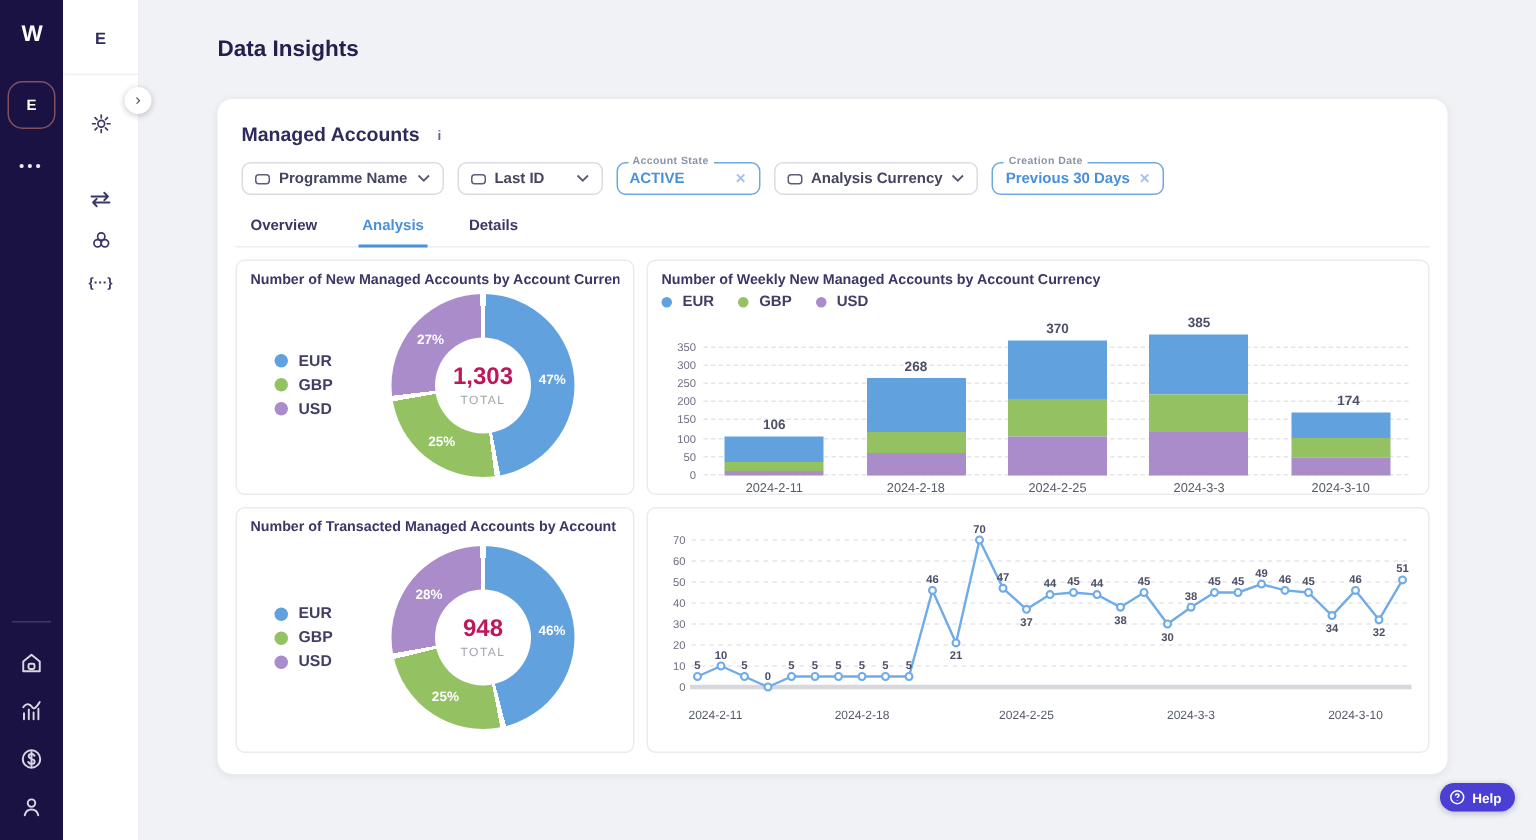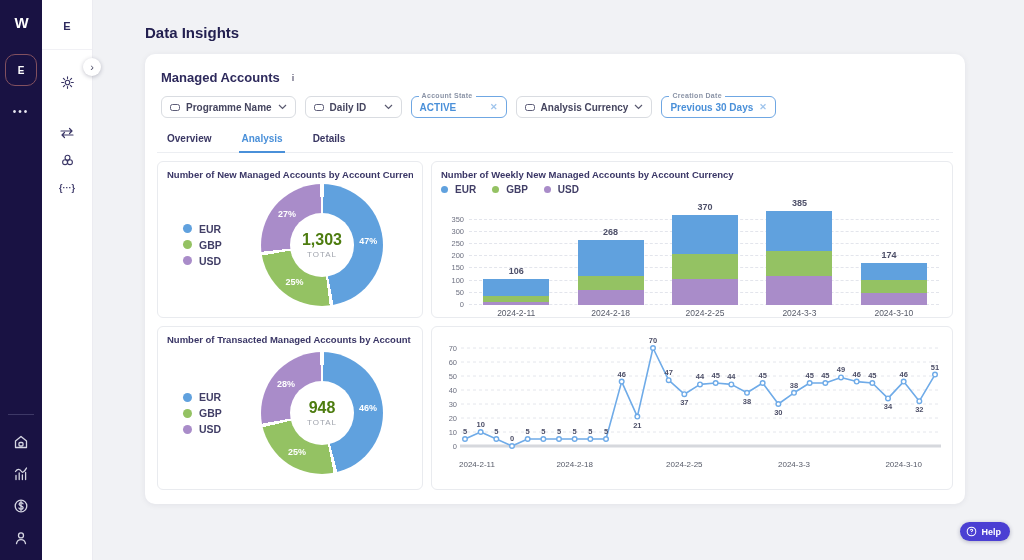"Managed Accounts" .panel { margin-top: 13px -> 25px }
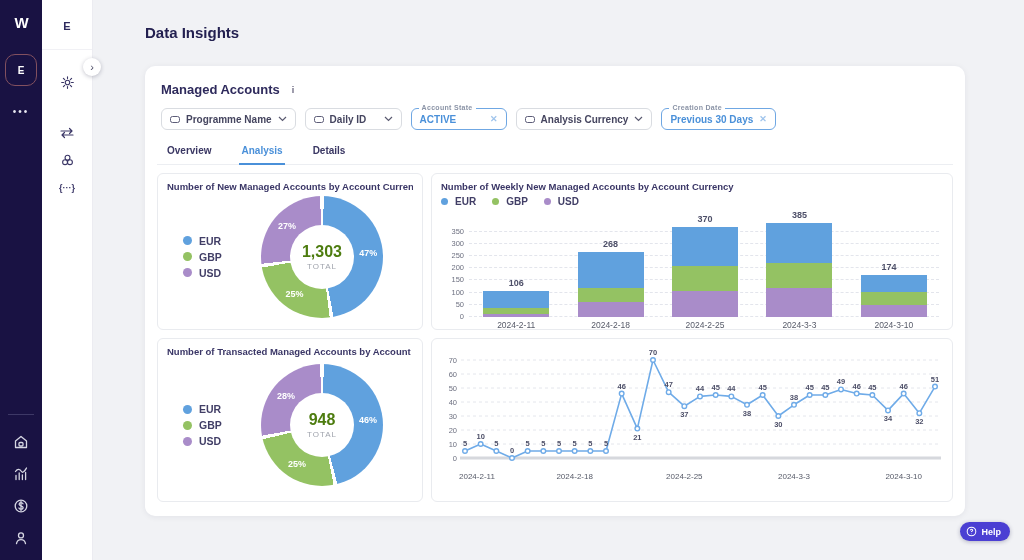"Daily ID" span { text: Daily -> Last }
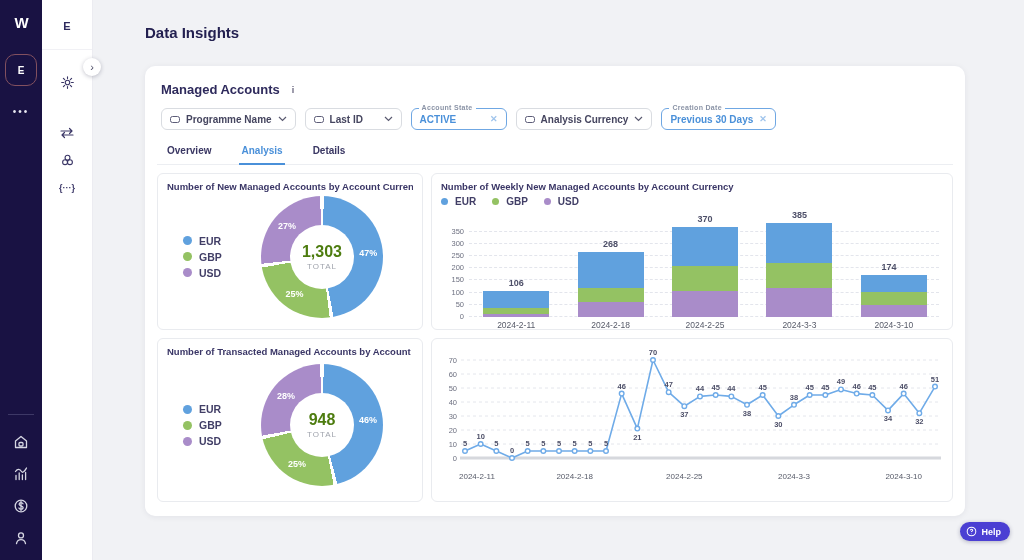"1,303" .donut-total { color: #4d7c0f -> #be185d }
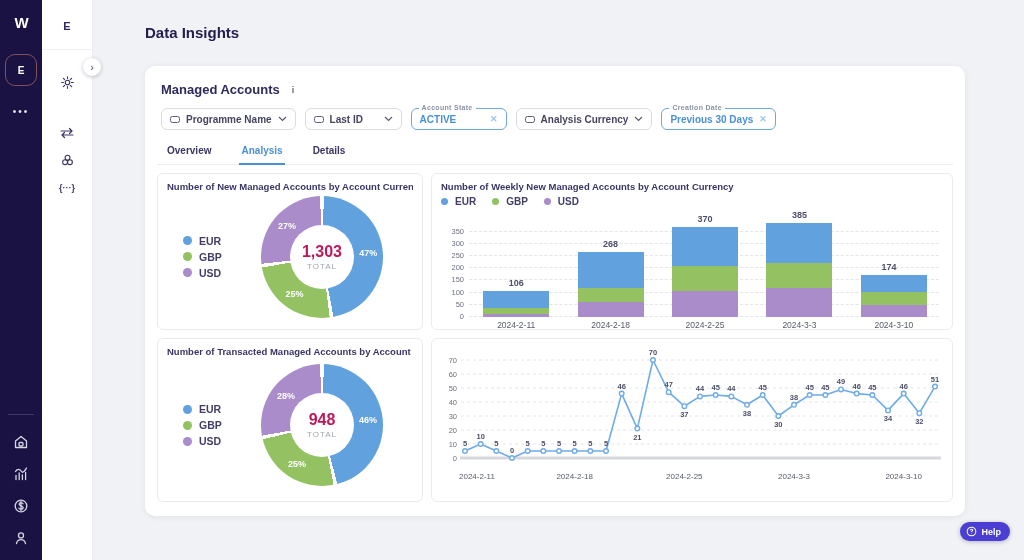"174" span.bar-total { left: 420px -> 430px }
